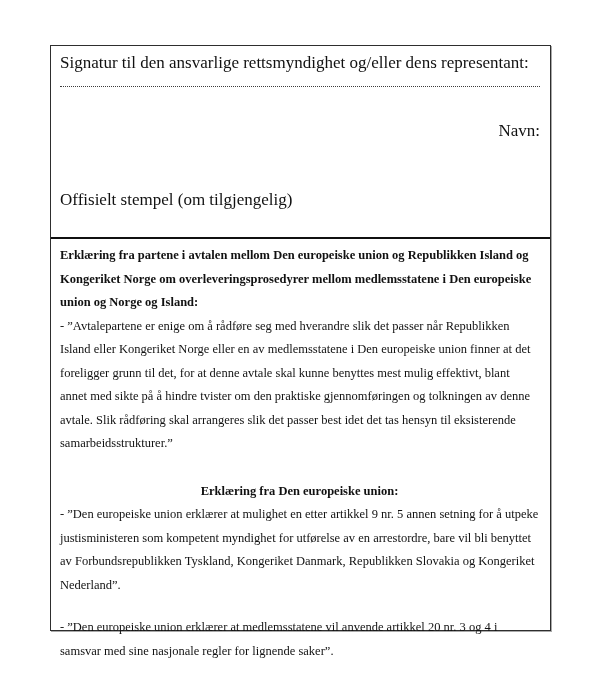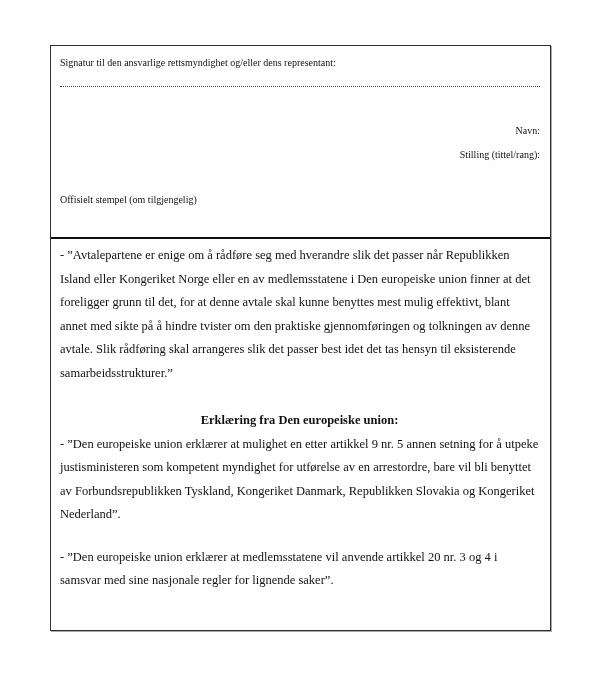"Signatur til den ansvarlige" .sig-section { font-size: 10px -> 17px }
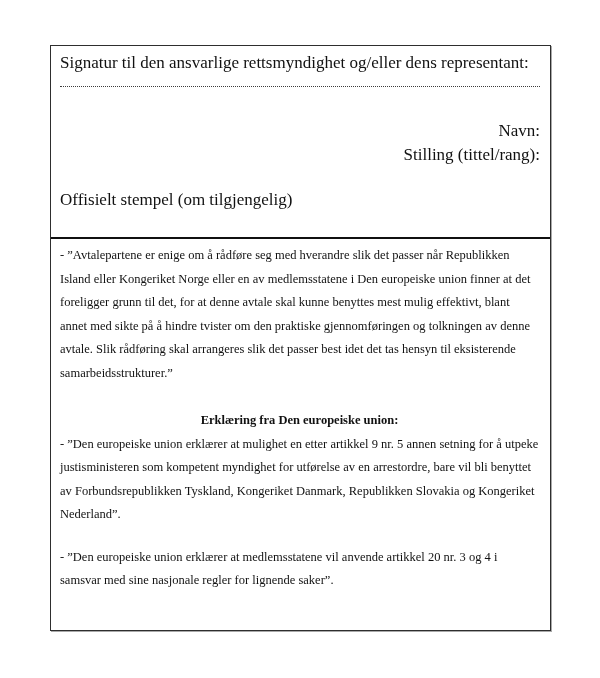"Stilling (tittel/rang):" span.field-label { html: <span>Stilling (tittel/rang):</span> -> none }
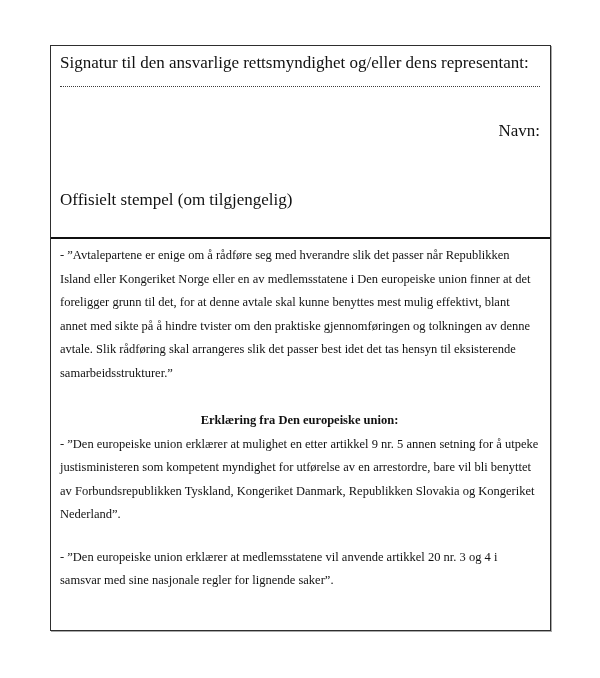"Erklæring fra partene i avtalen" div.decl-heading { html: none -> <div>Erklæring fra partene i avtalen mellom Den europeiske union og Republikken Island og Kongeriket Norge om overleveringsprosedyrer mellom medlemsstatene i Den europeiske union og Norge og Island:</div> }
